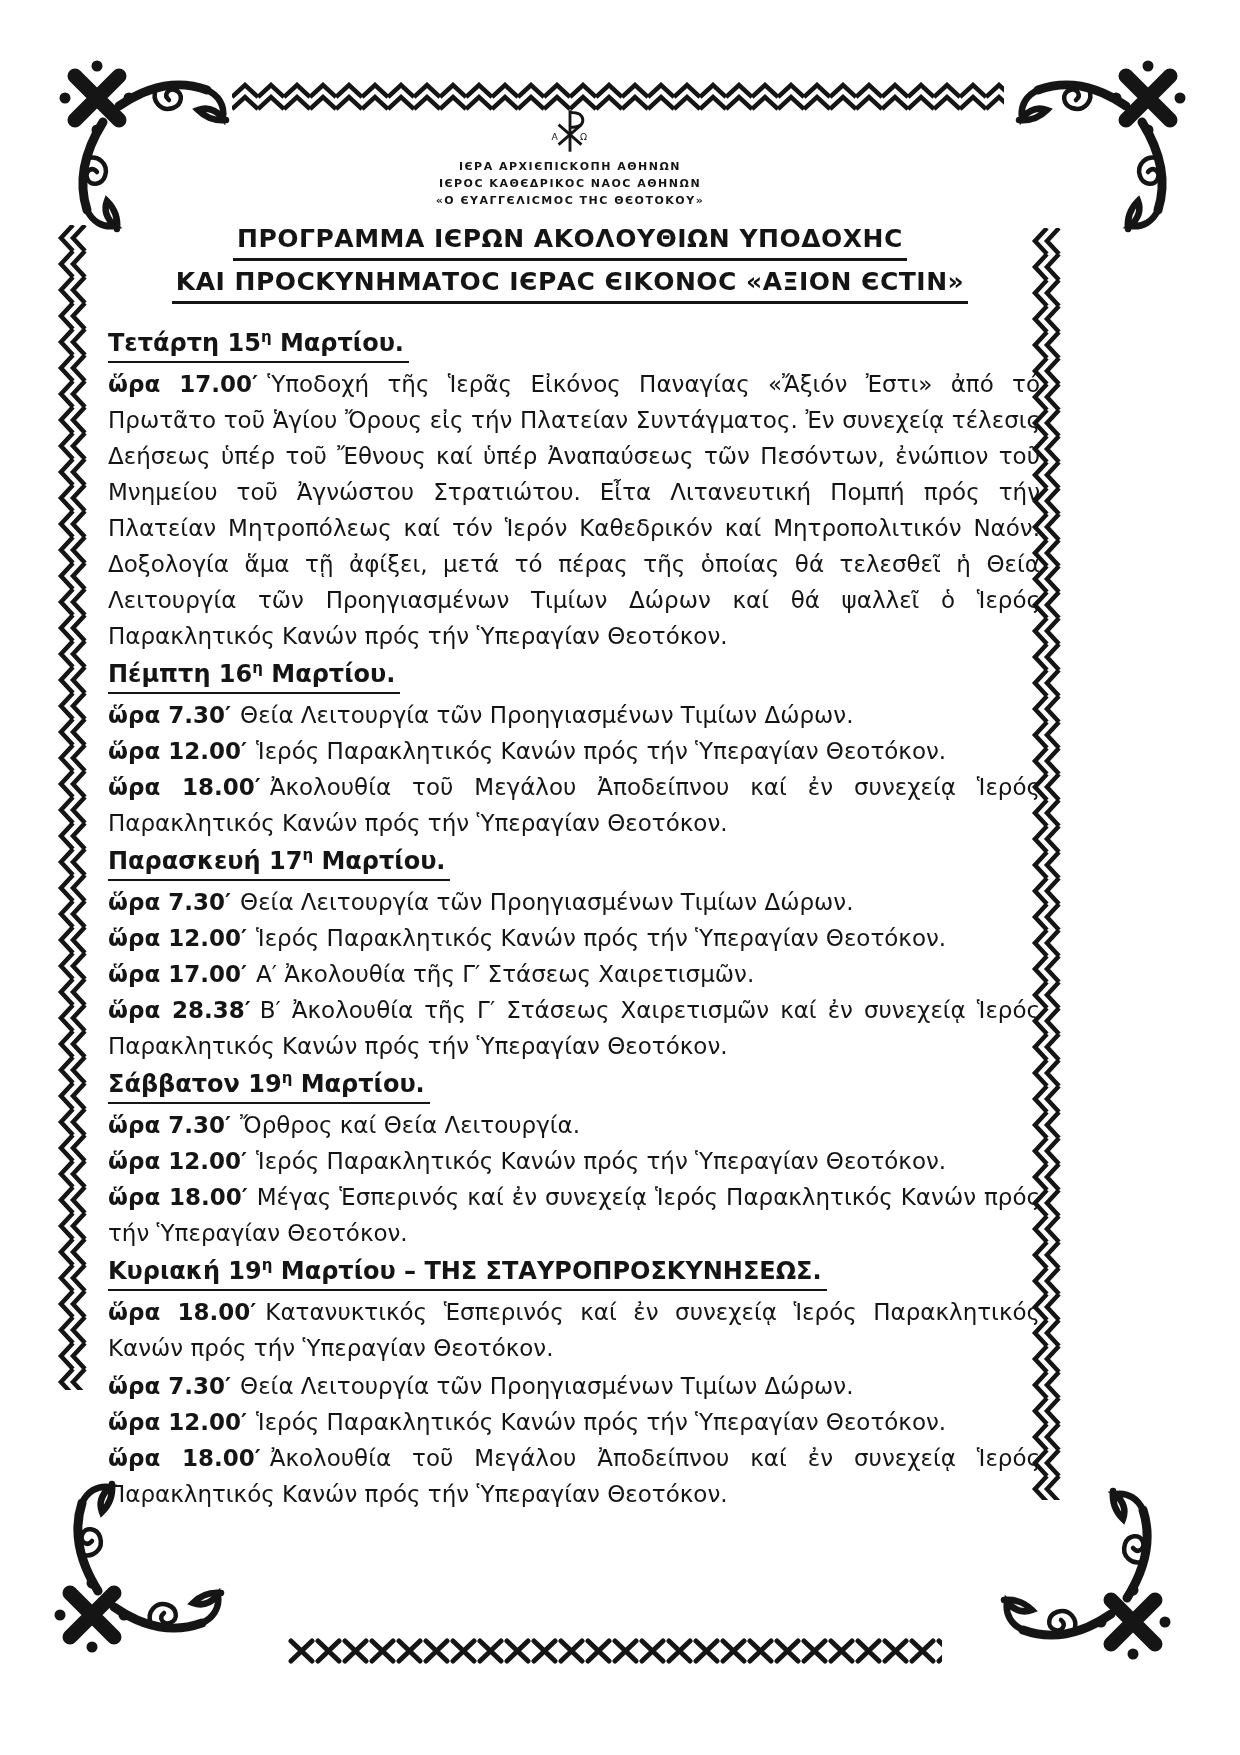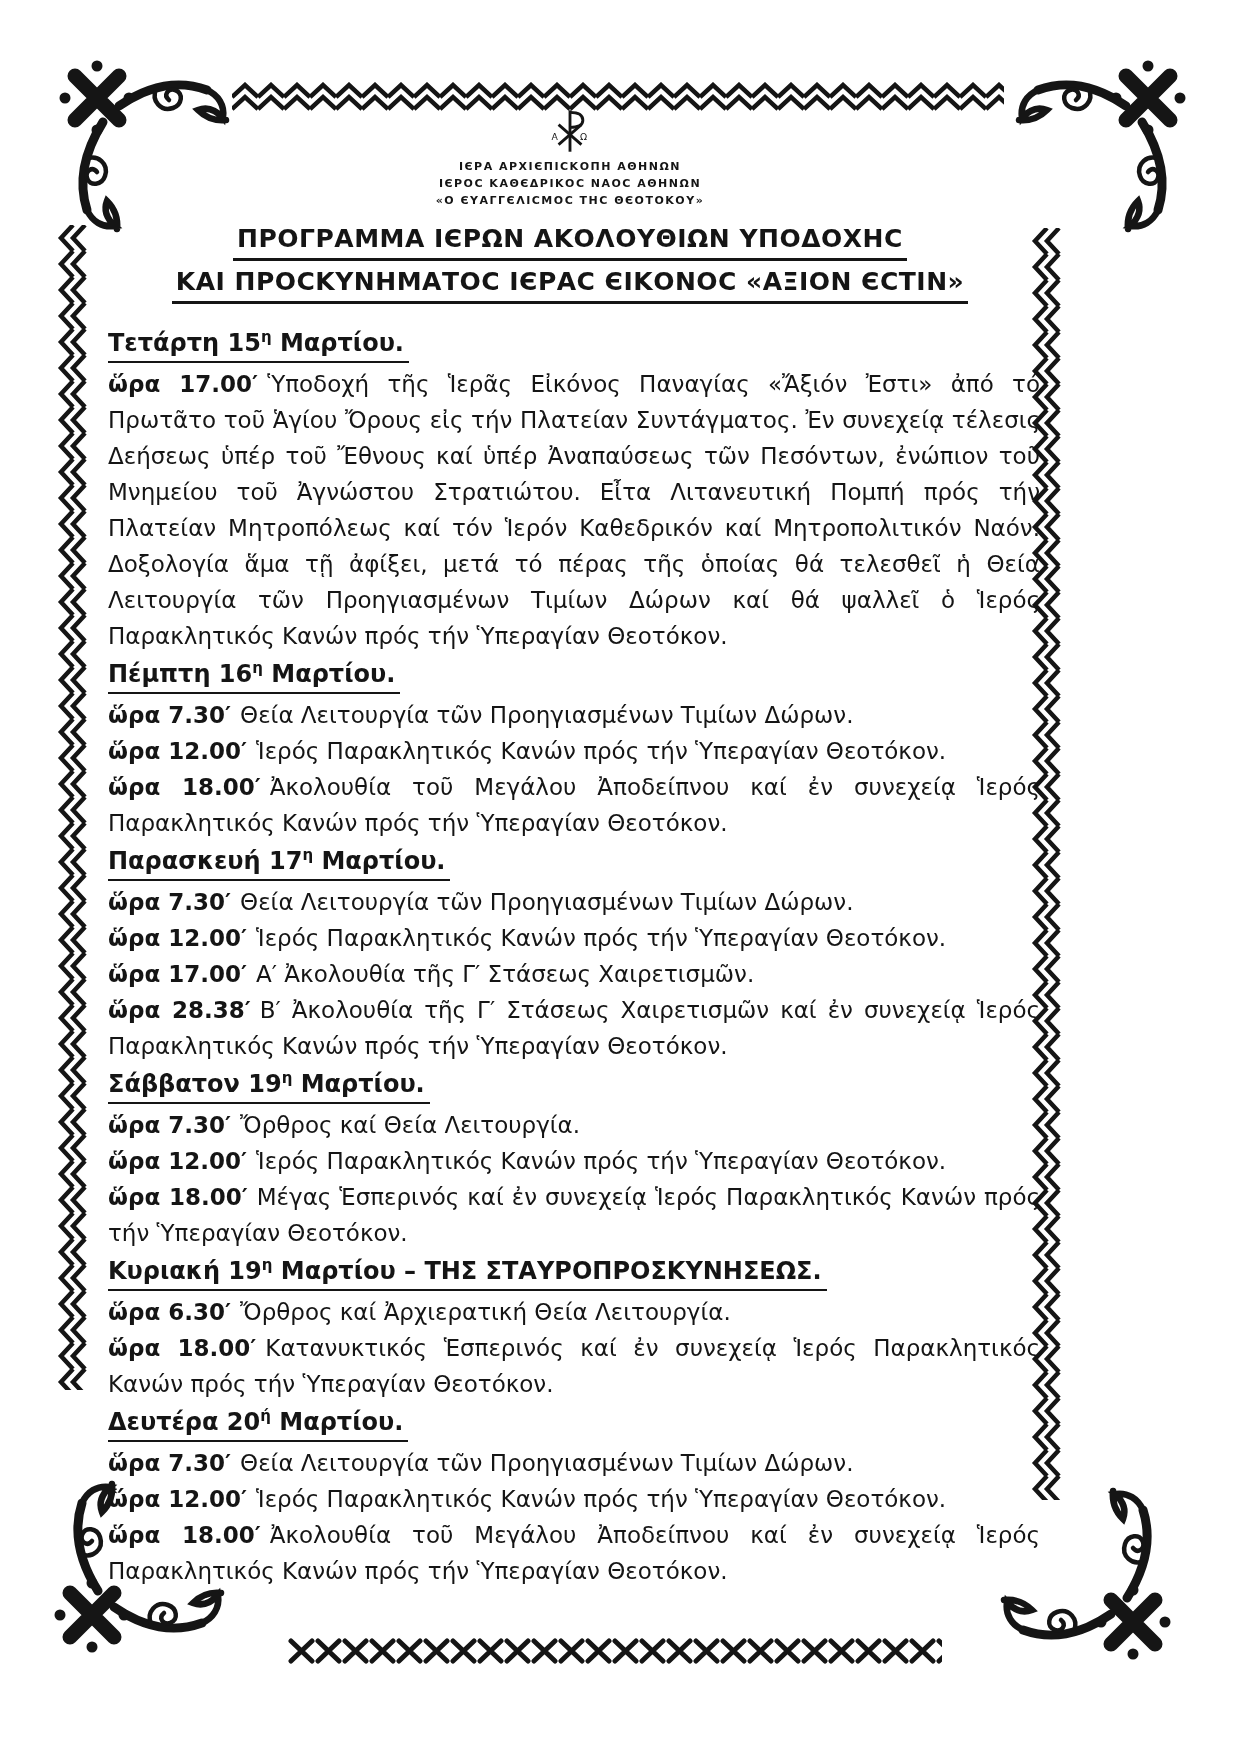"ὥρα 6.30′ Ὄρθρος καί Ἀρχιερατική" p.entry { html: <p><b>ὥρα 6.30′</b><span>Ὄρθρος καί Ἀρχιερατική Θεία Λειτουργία.</span></p> -> none }
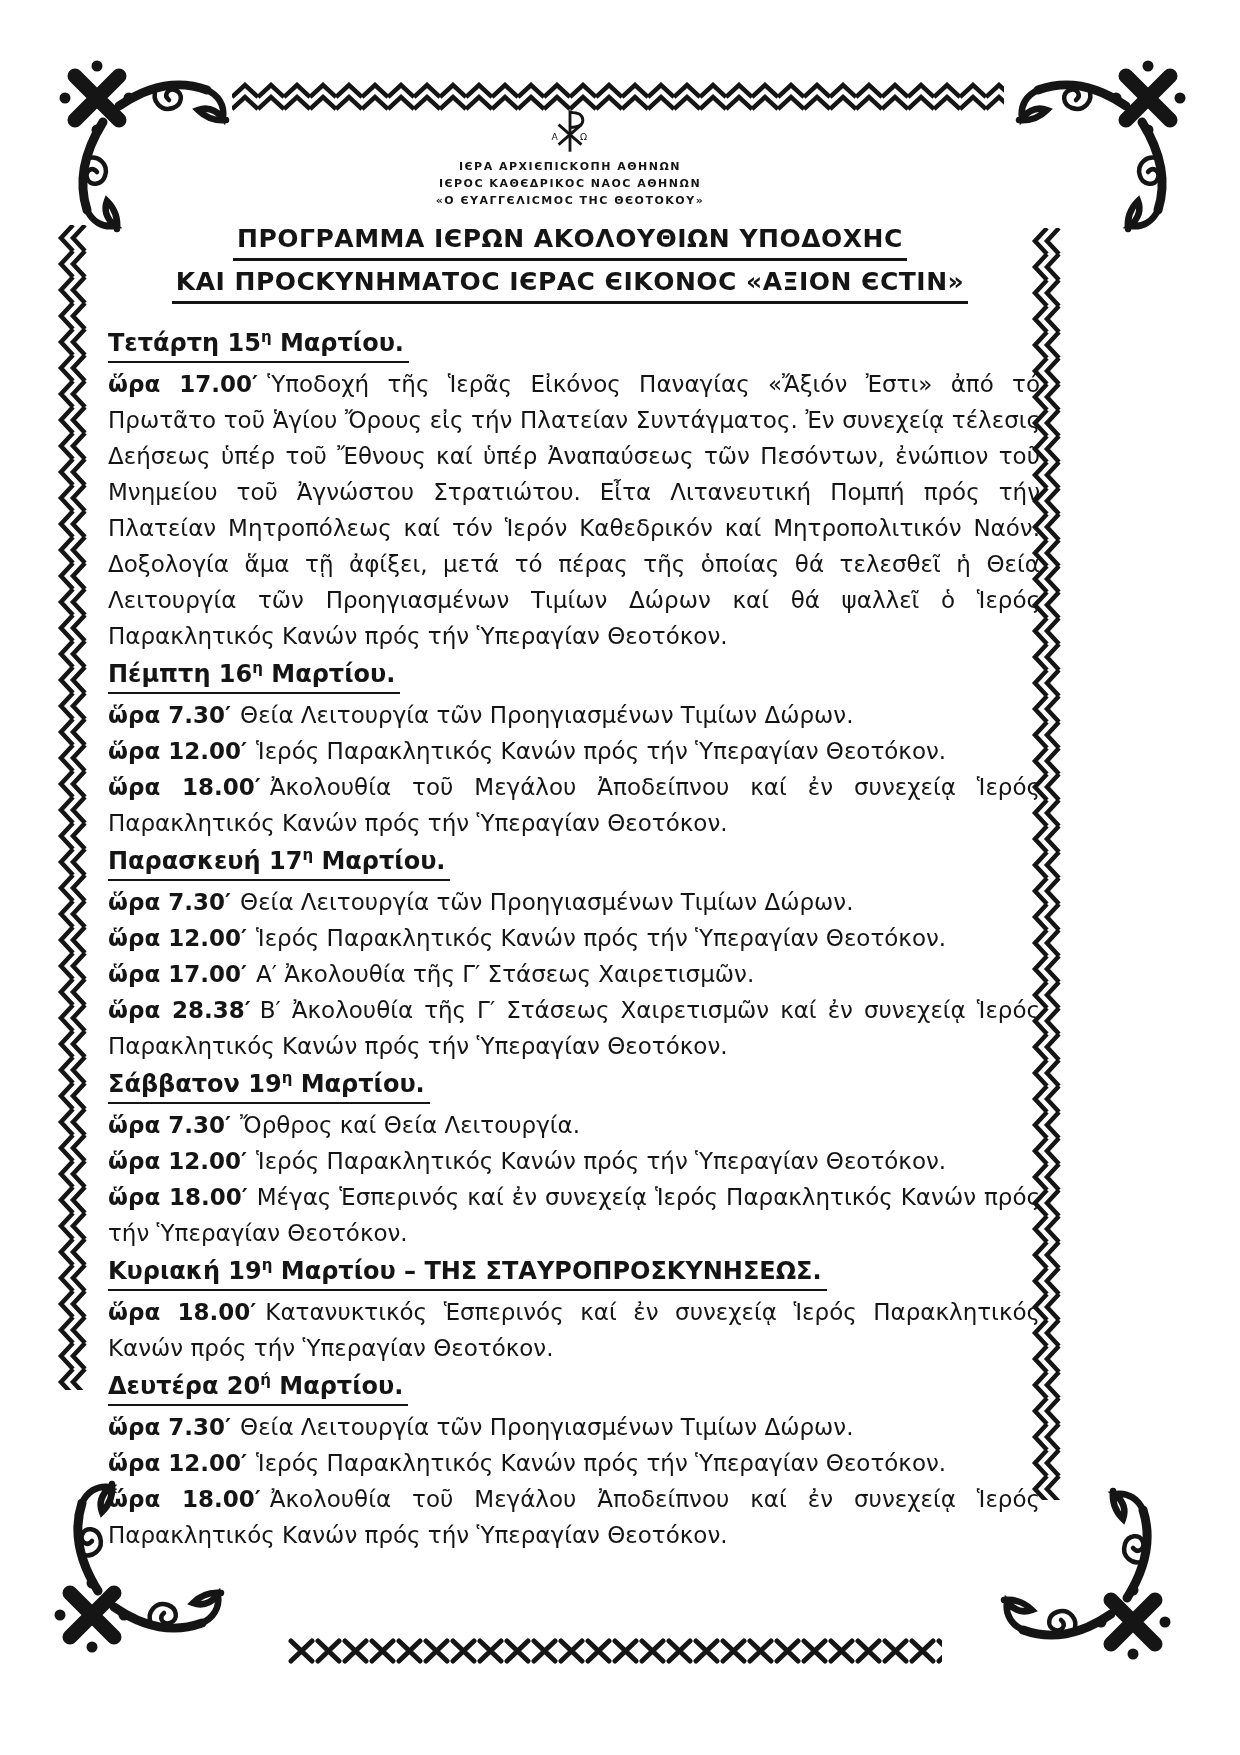"Δευτέρα 20 ή Μαρτίου." h2.day { html: <h2> <span>Δευτέρα 20</span> <sup>ή</sup> <span> Μαρτίου.</span> </h2> -> none }
